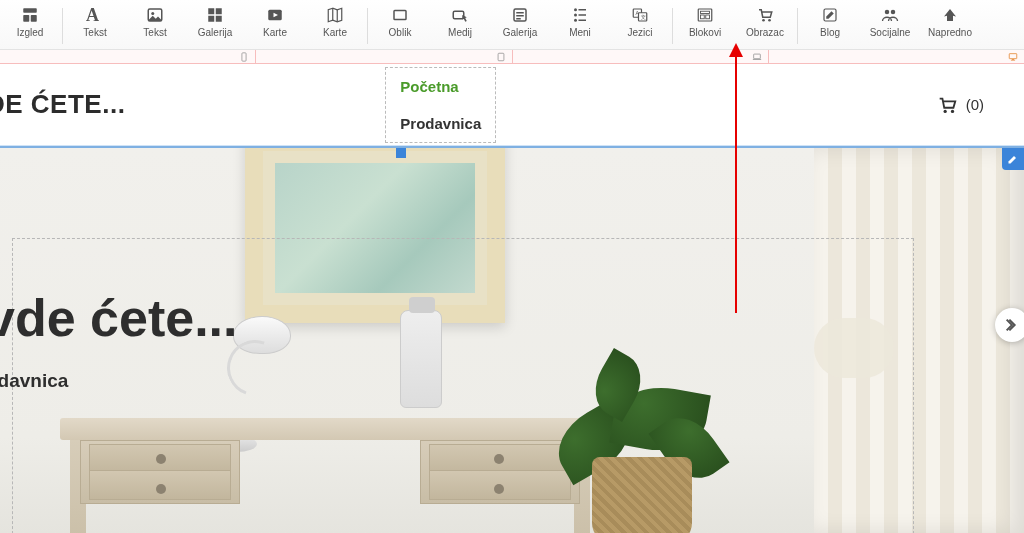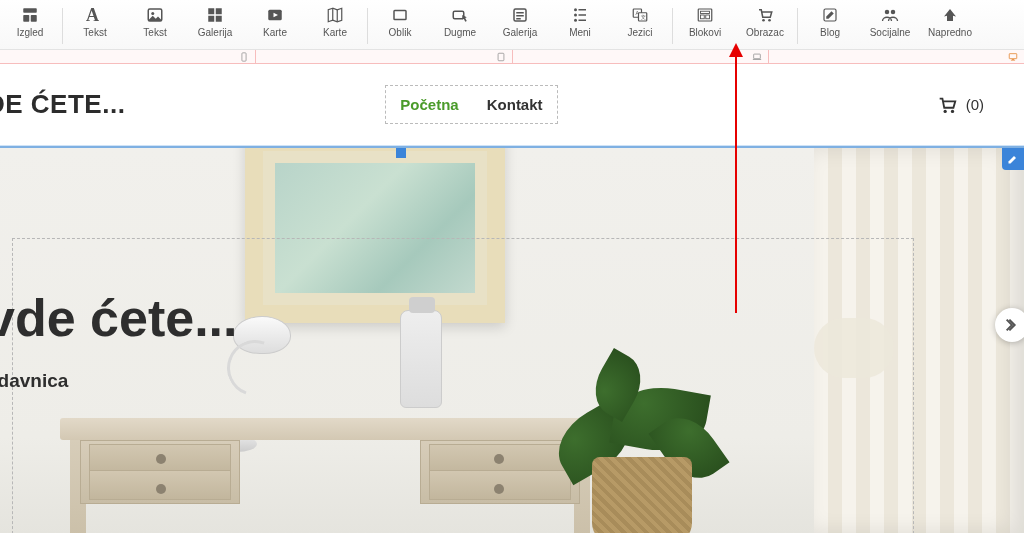"Dugme" span { text: Dugme -> Medij }
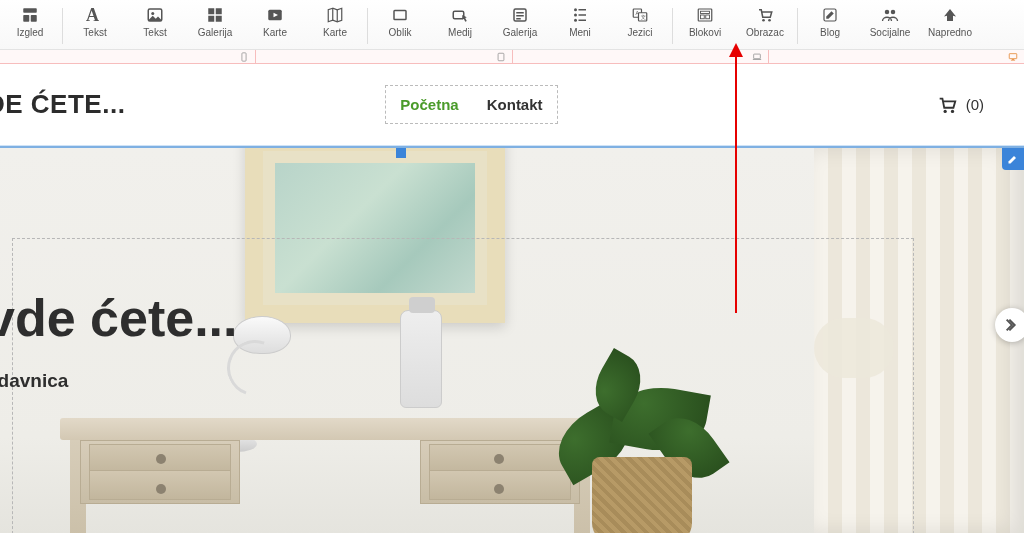"Početna" .nav { flex-direction: none -> column }
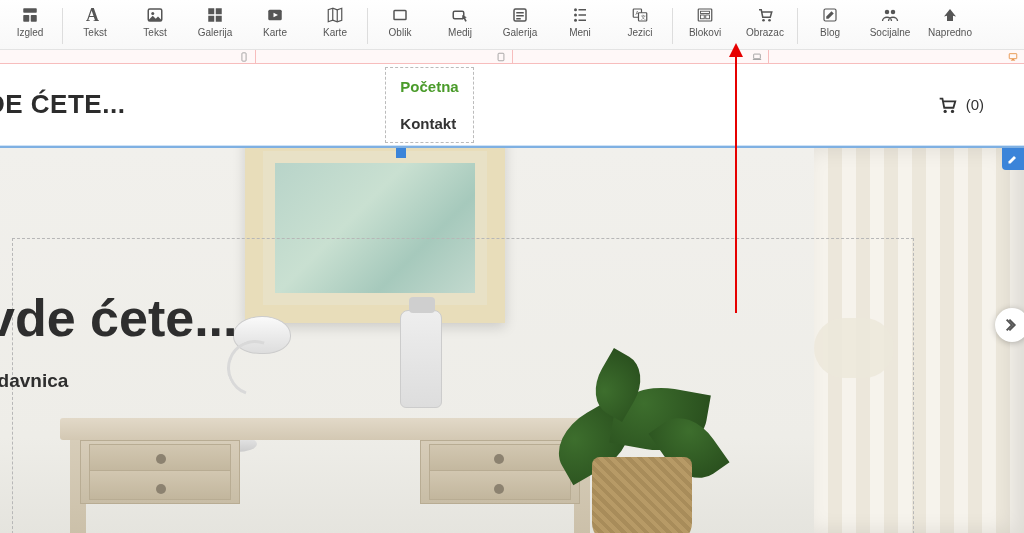"Prodavnica" div.nav-item { html: none -> <div>Prodavnica</div> }
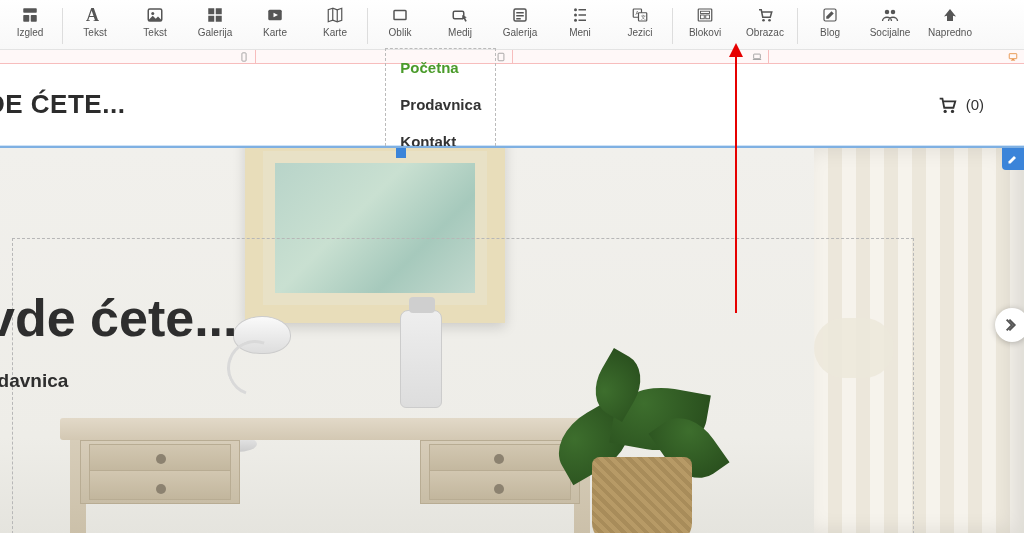"Kontakt" div.nav-item { html: <div>Kontakt</div> -> none }
